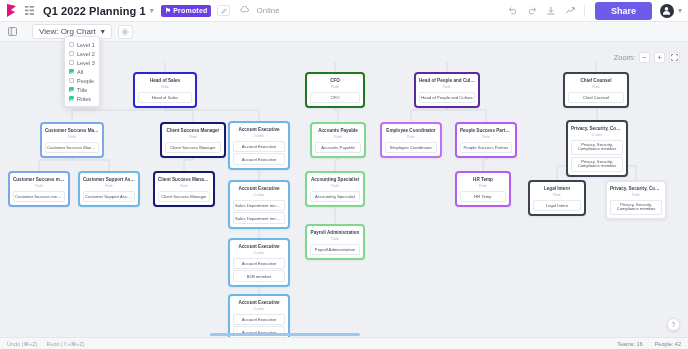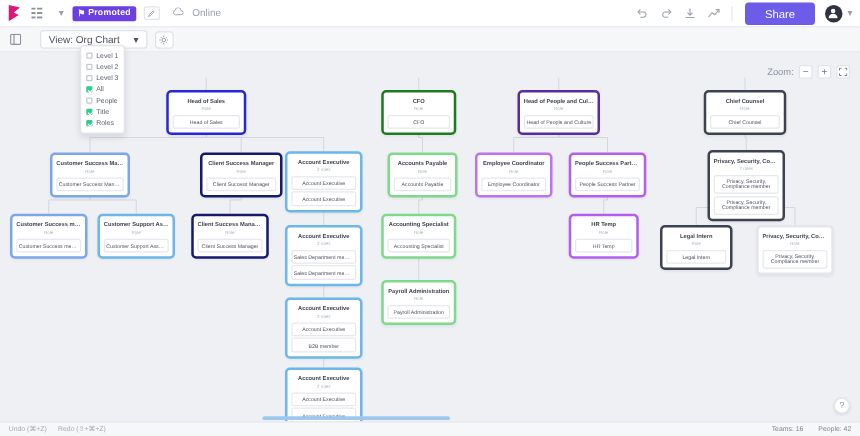"Q1 2022 Planning 1" span.doc-title { html: none -> <span>Q1 2022 Planning 1</span> }
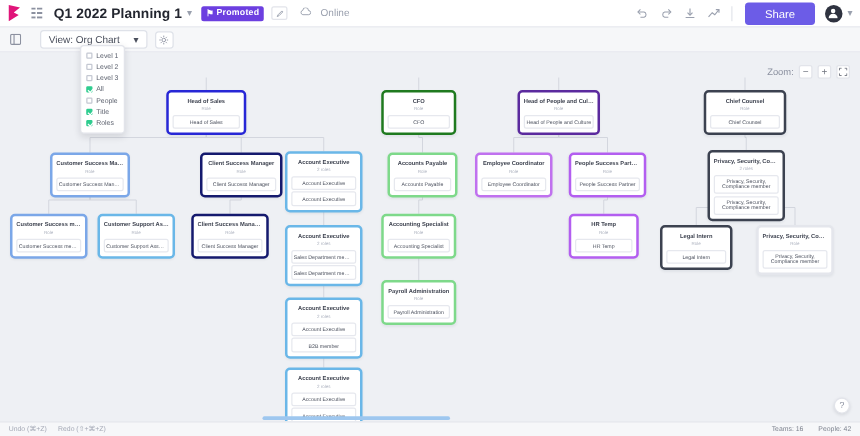"Share" .share-btn { font-weight: normal -> bold }
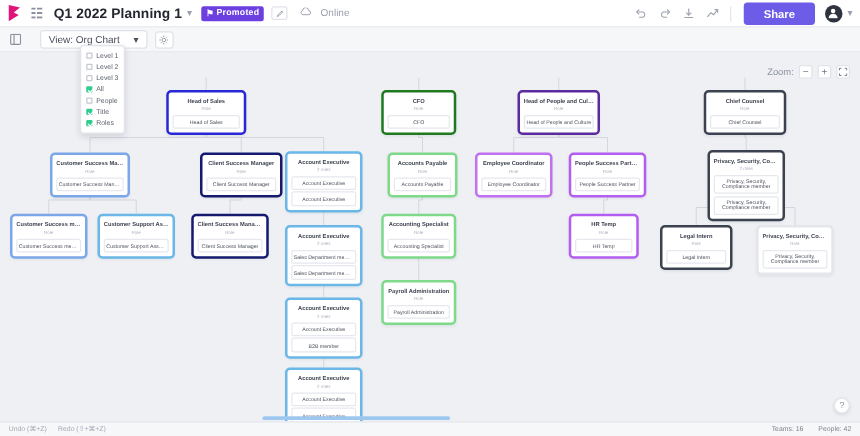"View: Org Chart" .view-select { gap: 11px -> 5px }
